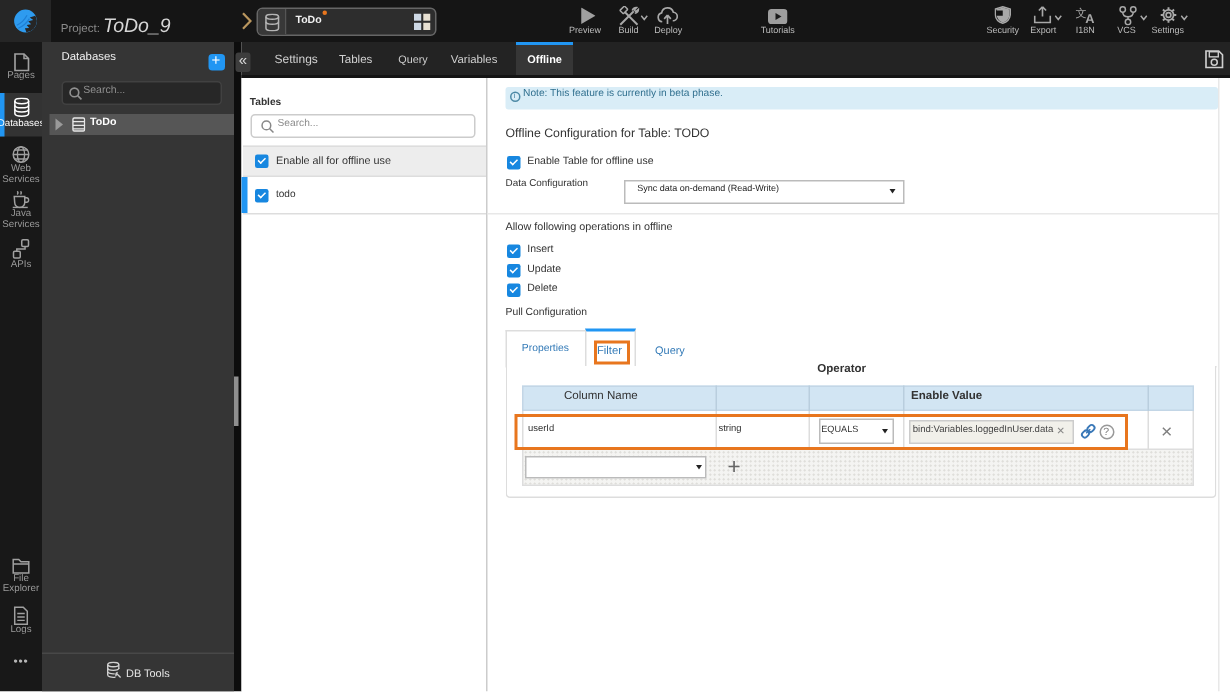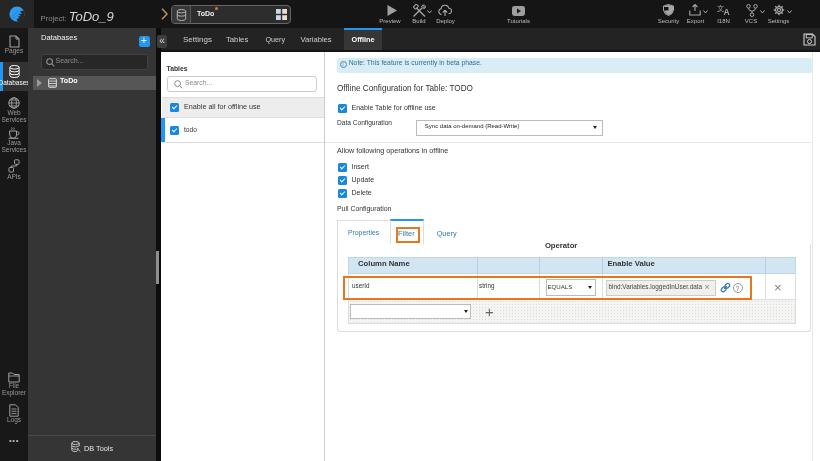"Column Name" div.t { font-weight: bold -> normal; left: 358px -> 376px }
